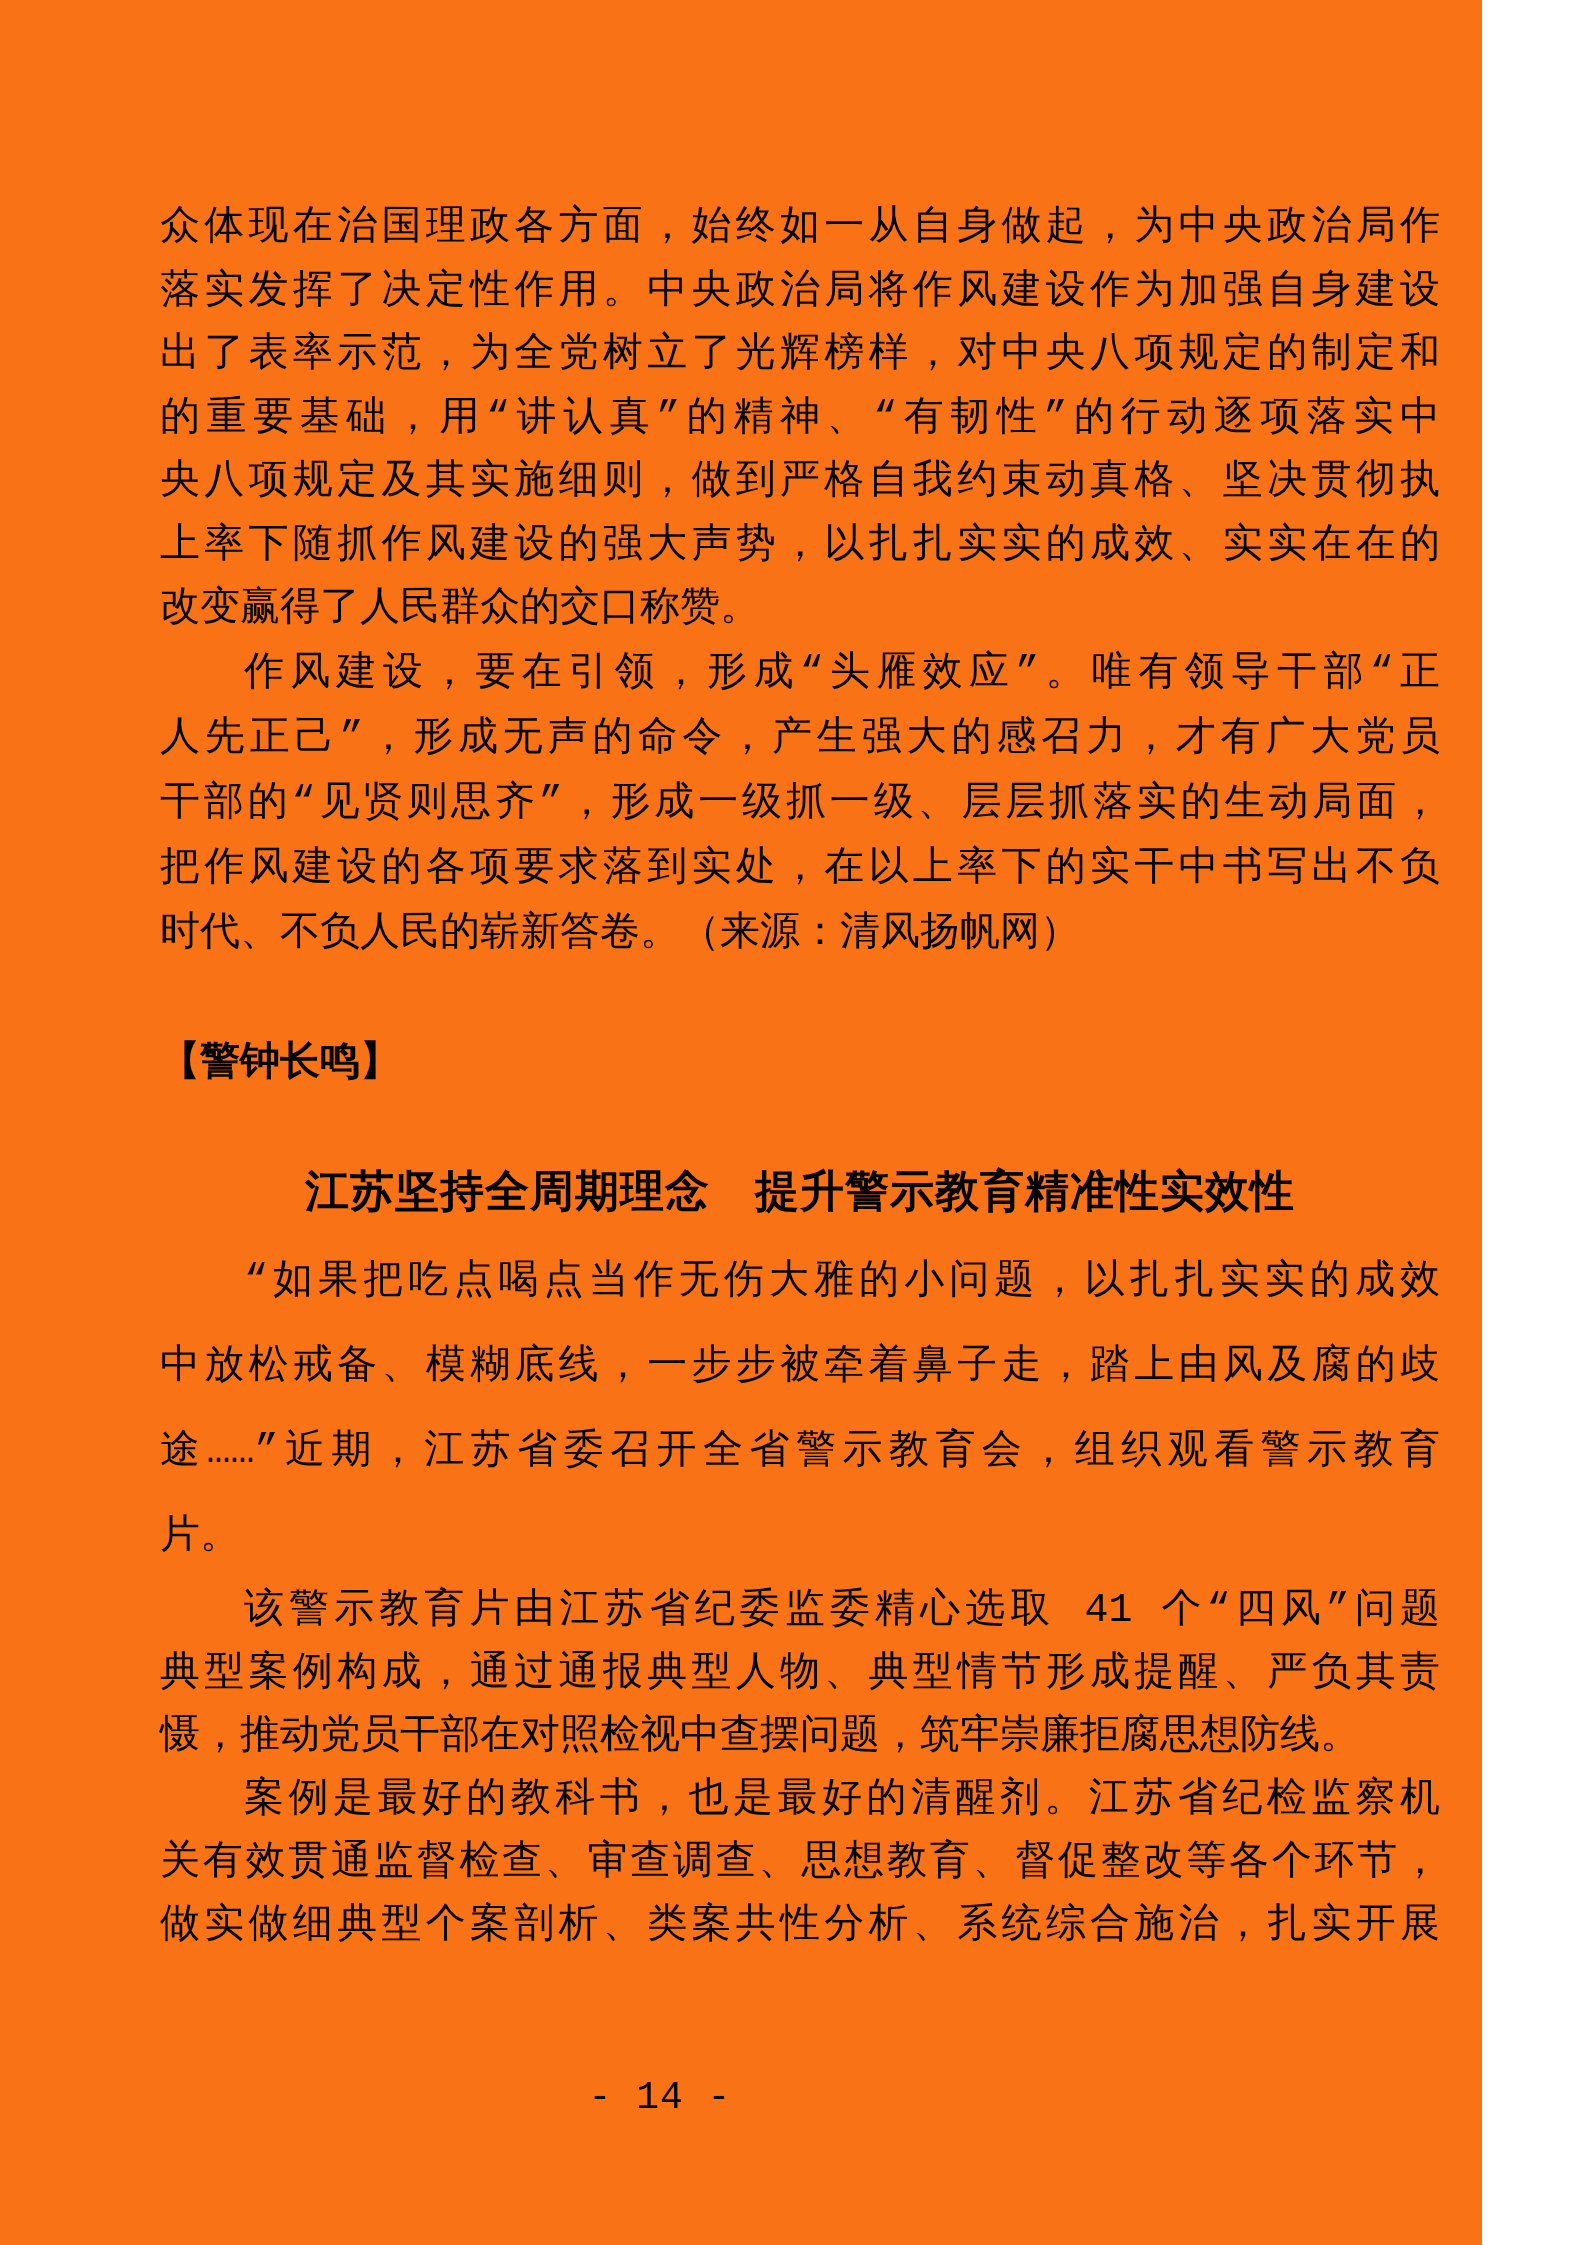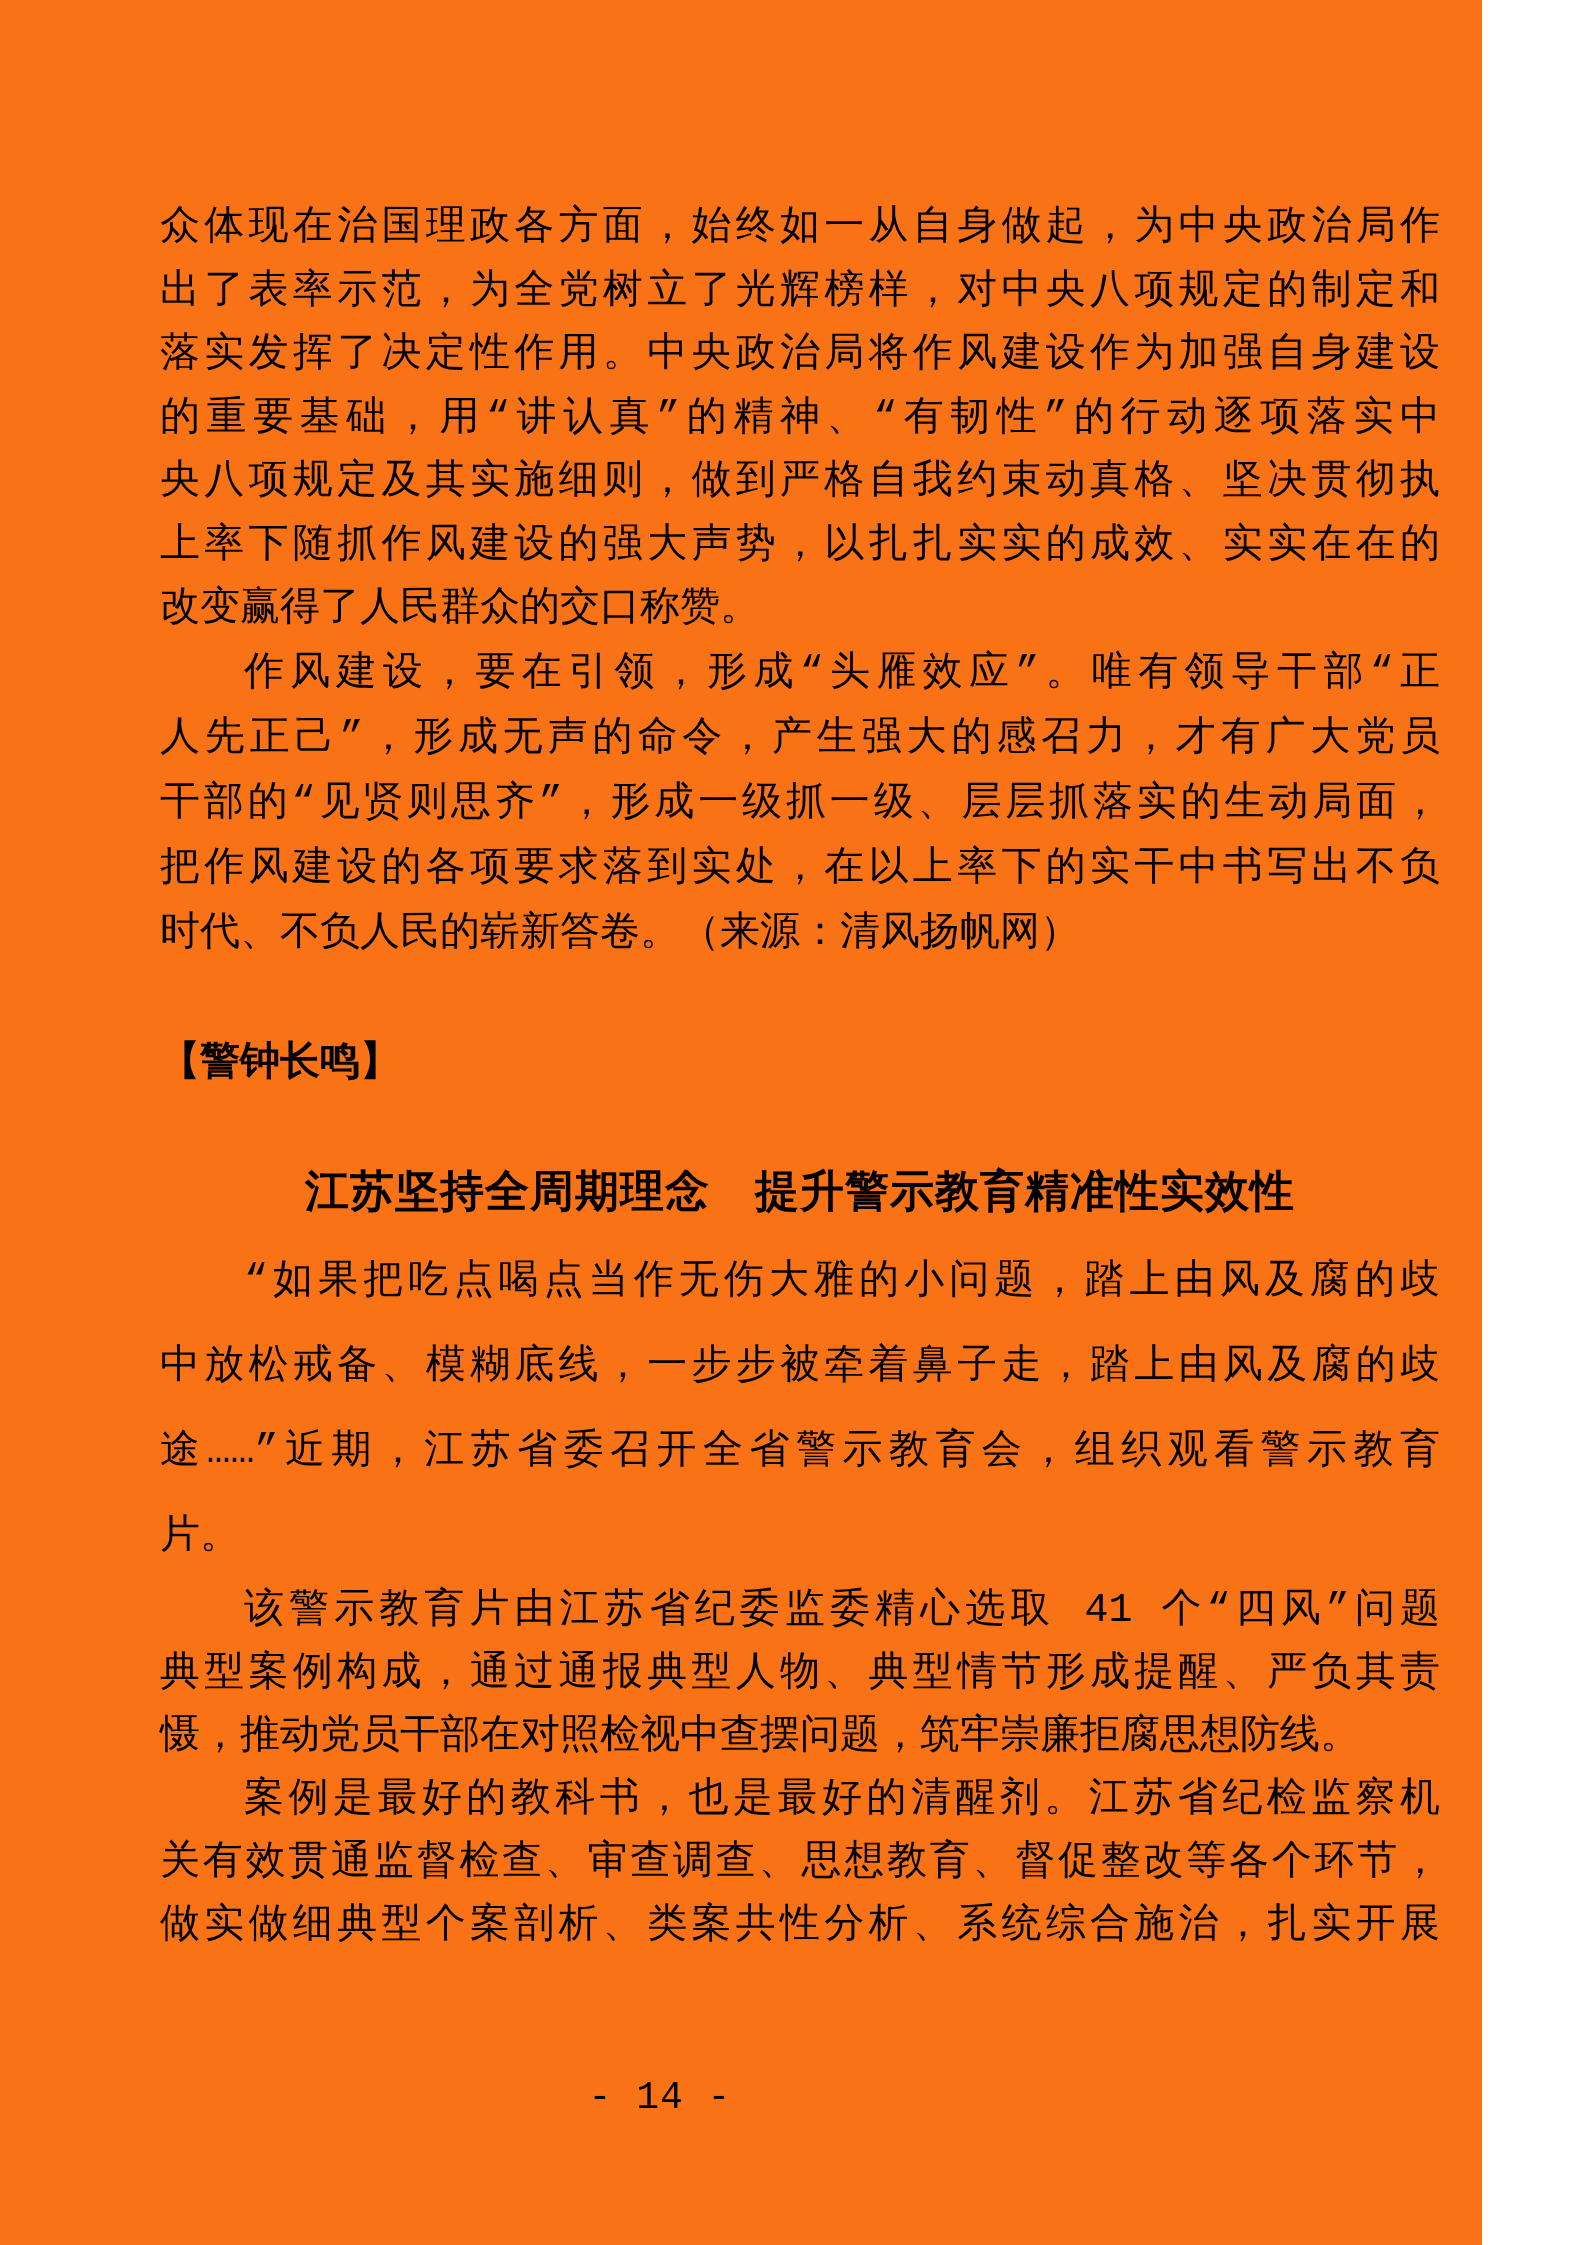"出了表率示范，为全党树立了光辉榜样，对中央八项规定的制定和" div.line { order: before "落实发挥了决定性作用。中央政治局将作风建设作为加强自身建设" -> after "落实发挥了决定性作用。中央政治局将作风建设作为加强自身建设" }
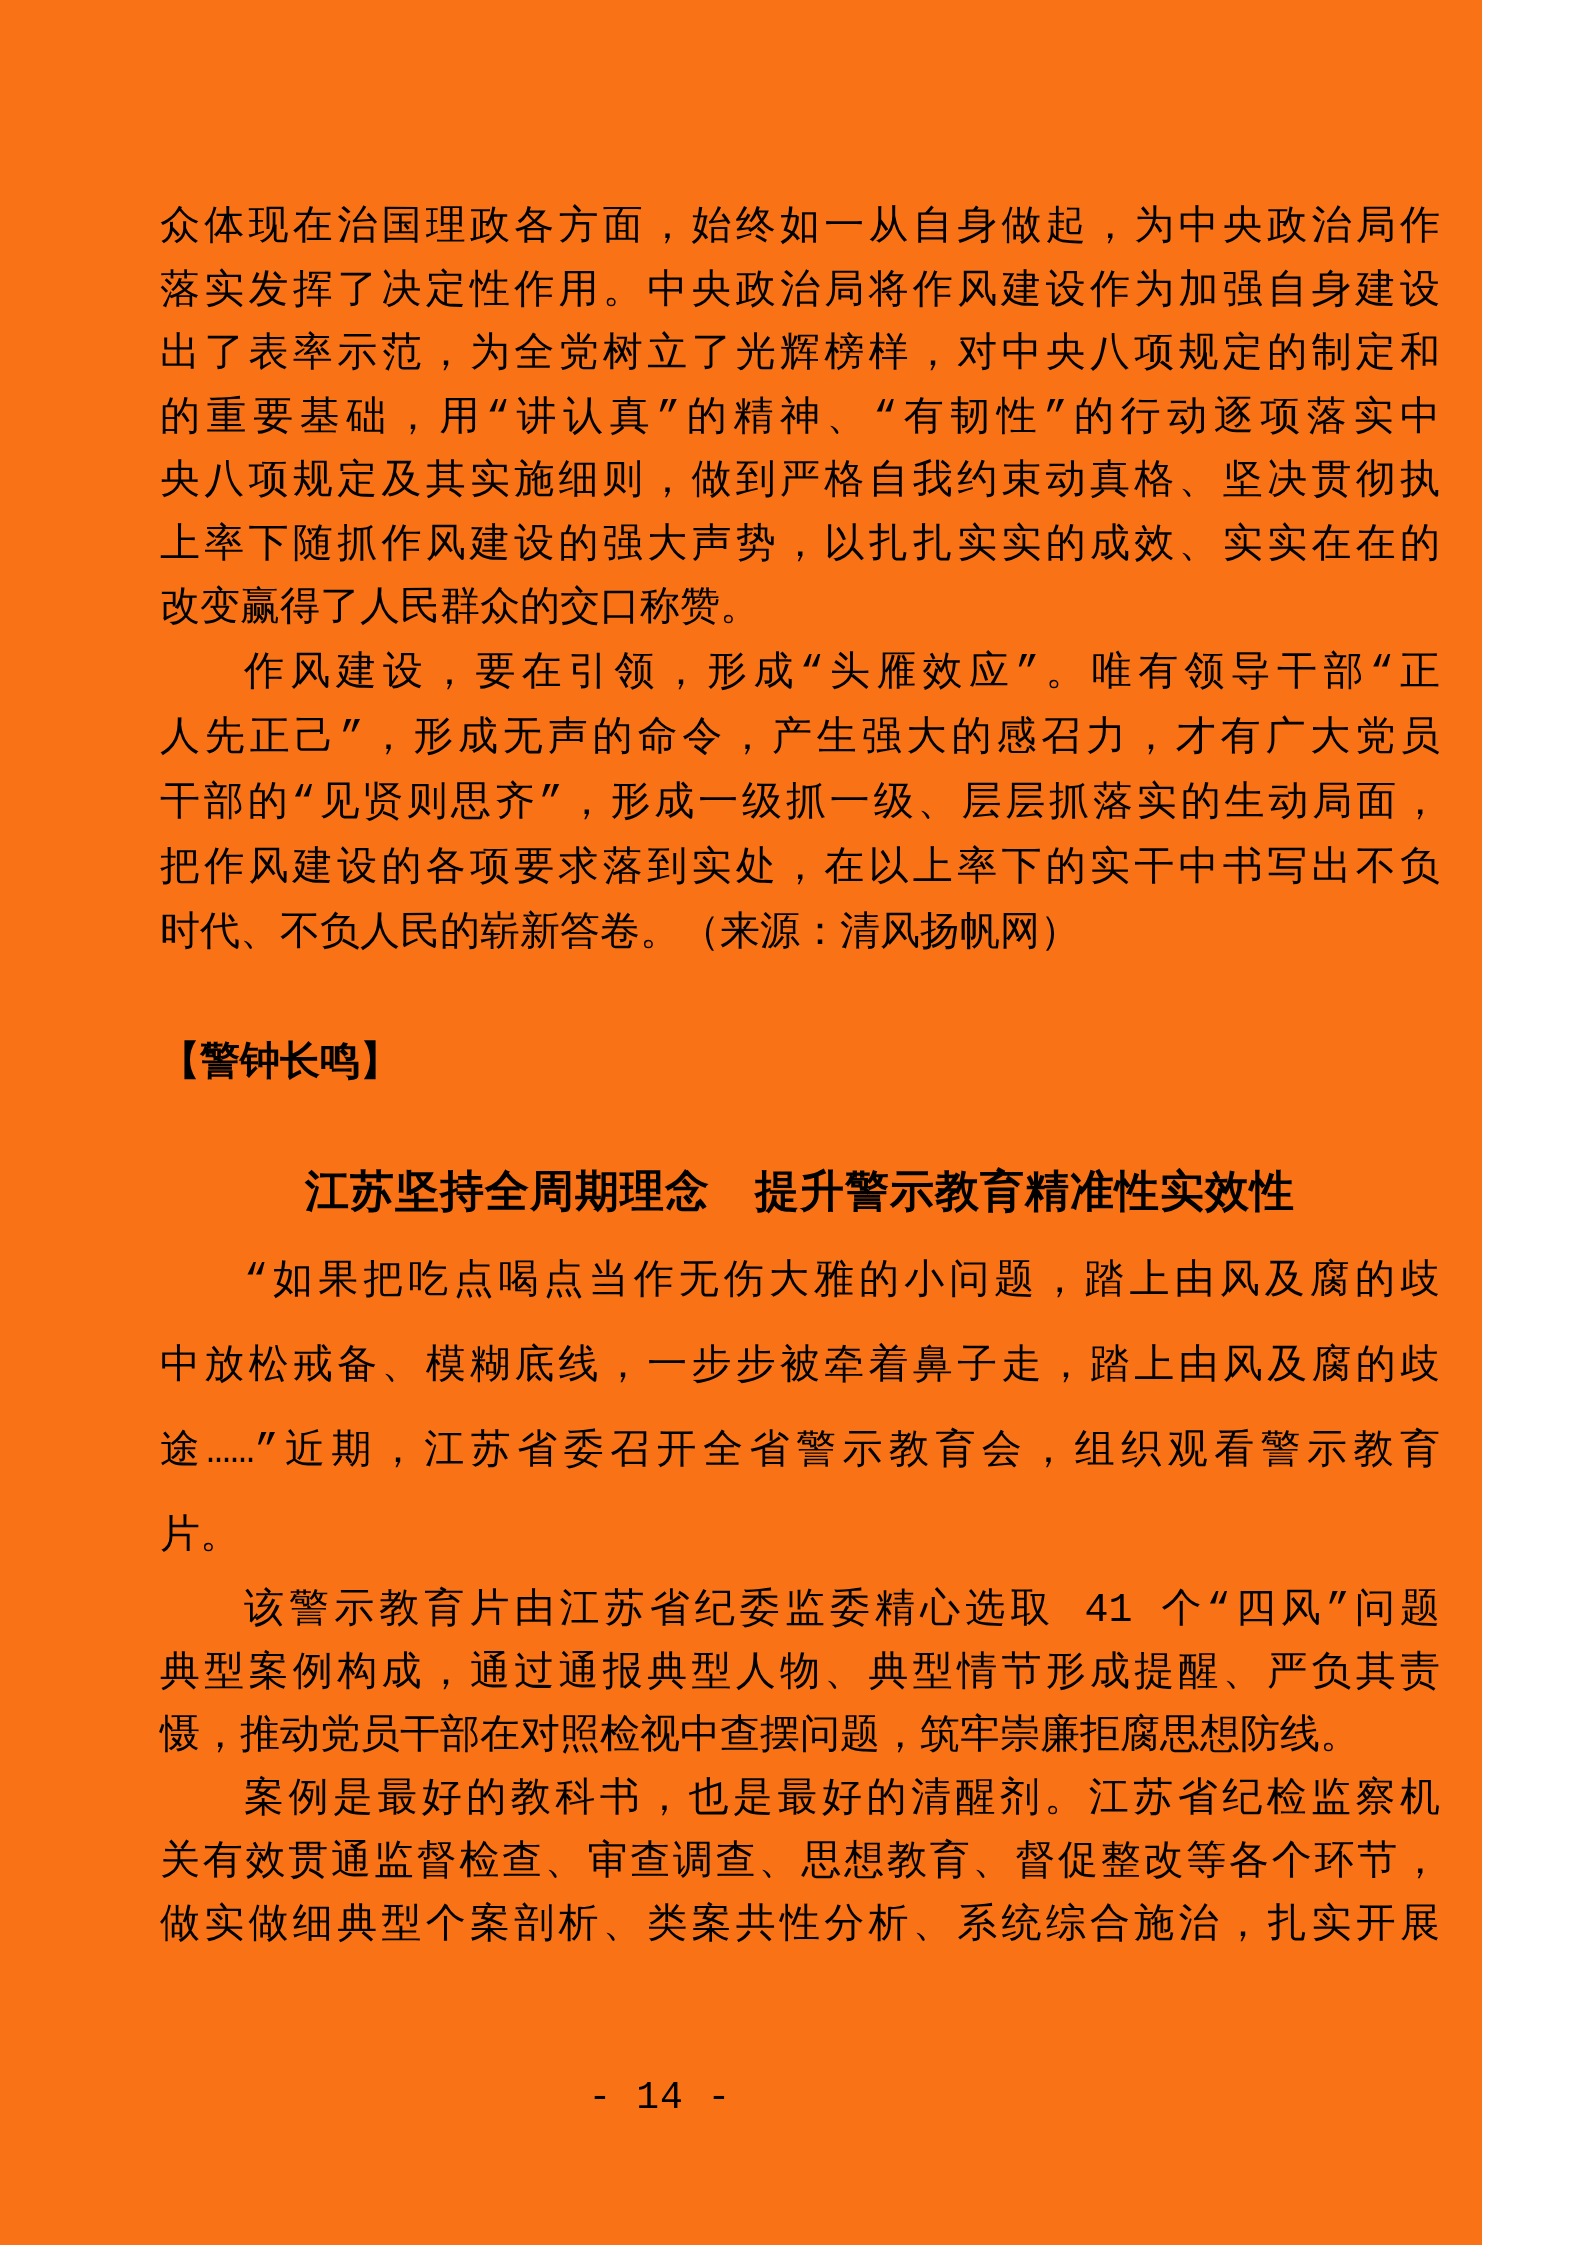"“如果把吃点喝点当作无伤大雅的小问题，踏上由风及腐的歧" div.line { text: 踏上由风及腐的歧 -> 以扎扎实实的成效 }
